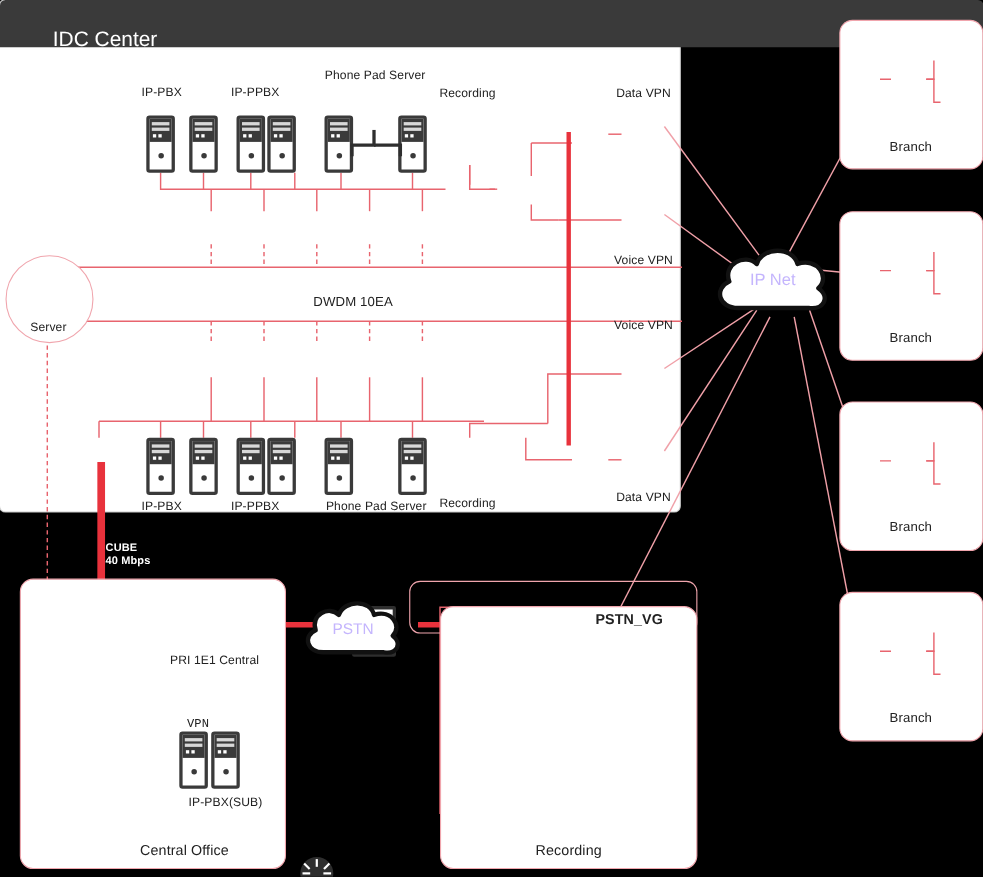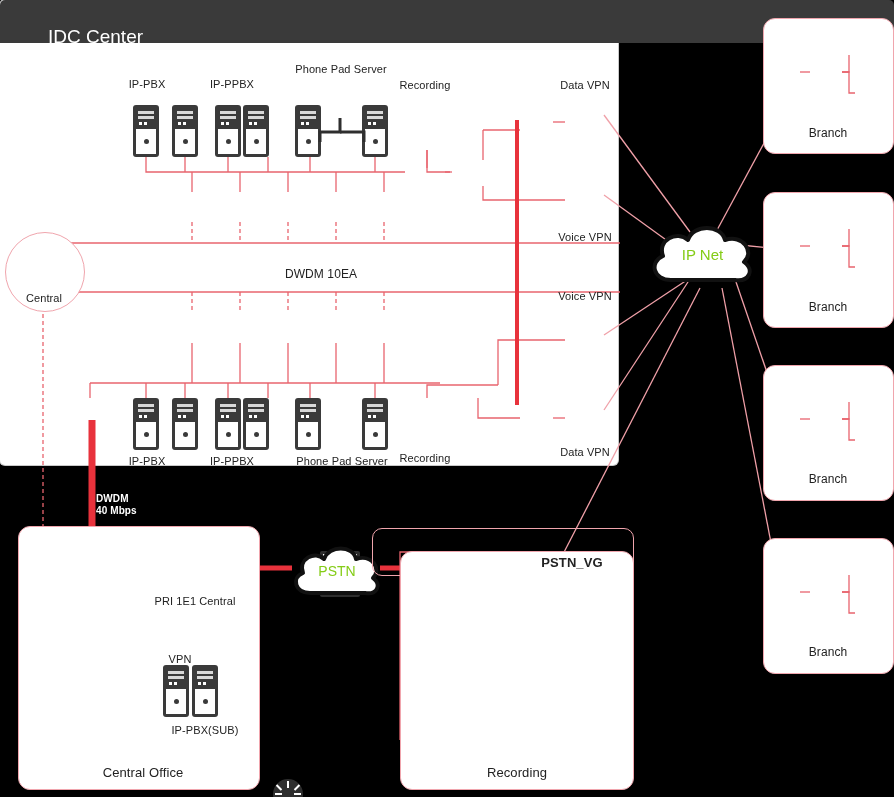"IP Net" .cloud .txt { color: #84cc16 -> #c4b5fd }
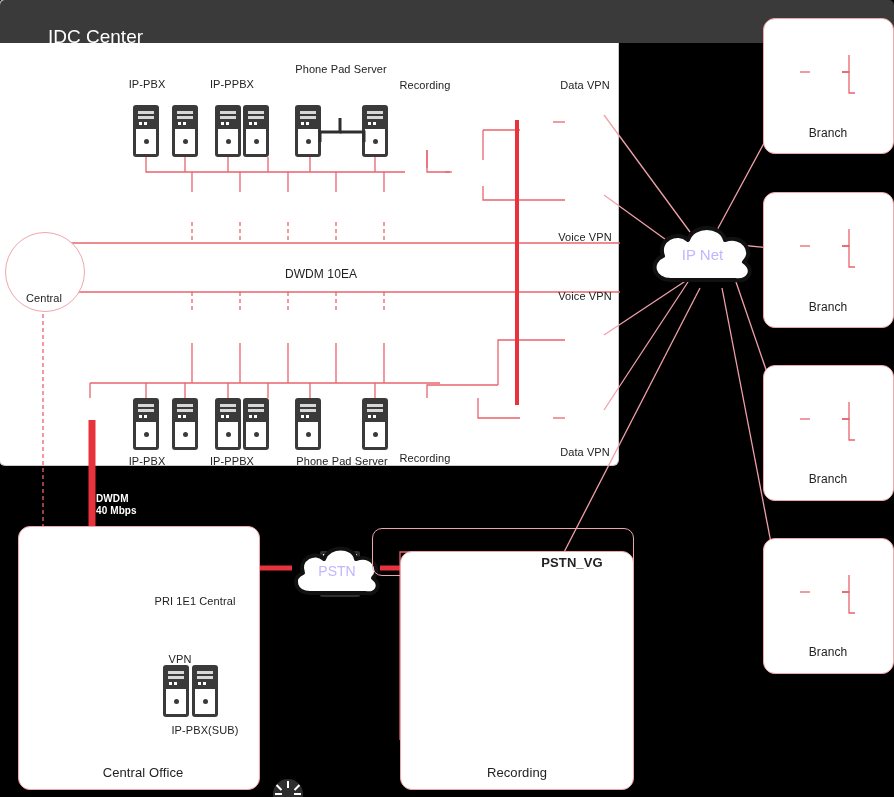"Central" div.lbl { text: Central -> Server }
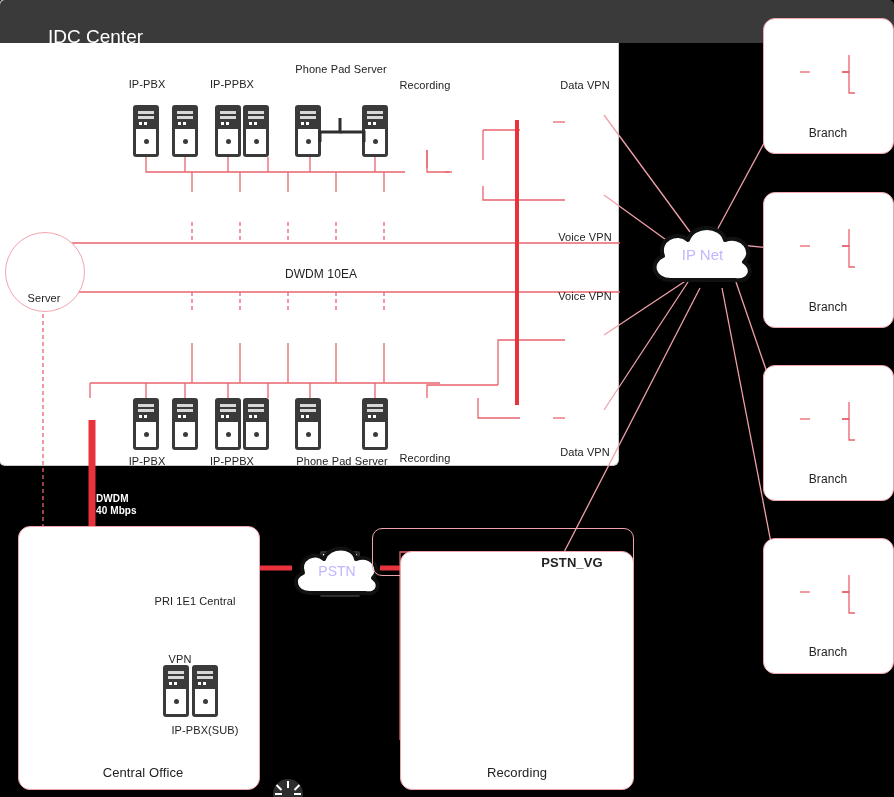"DWDM" div.lbl { text: DWDM -> CUBE }
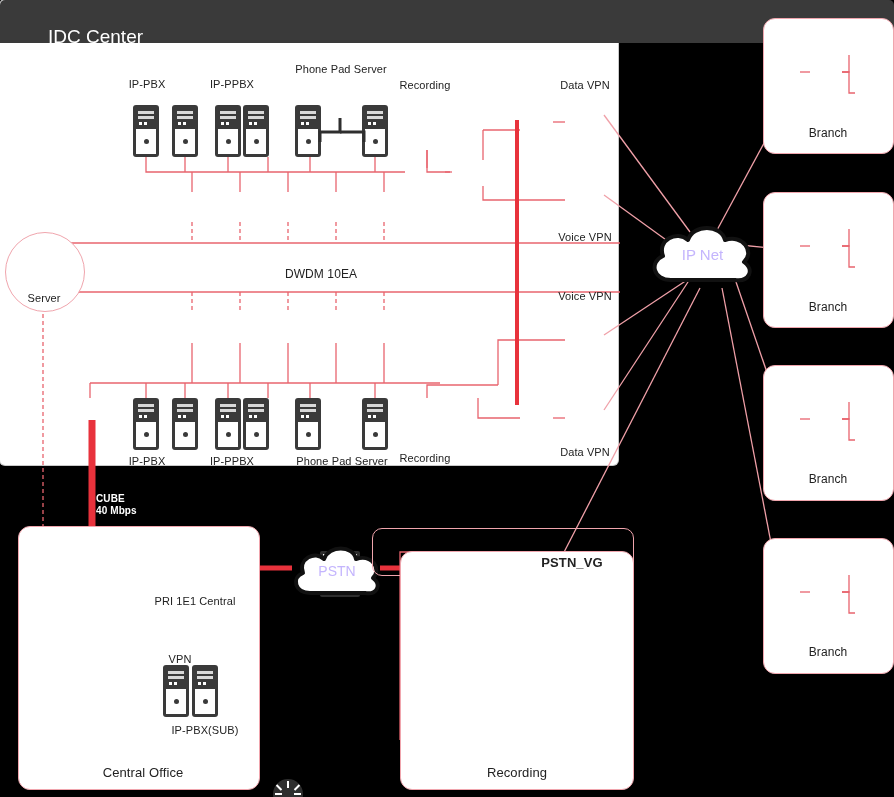"PSTN" div.cloud { left: 288px -> 272px }
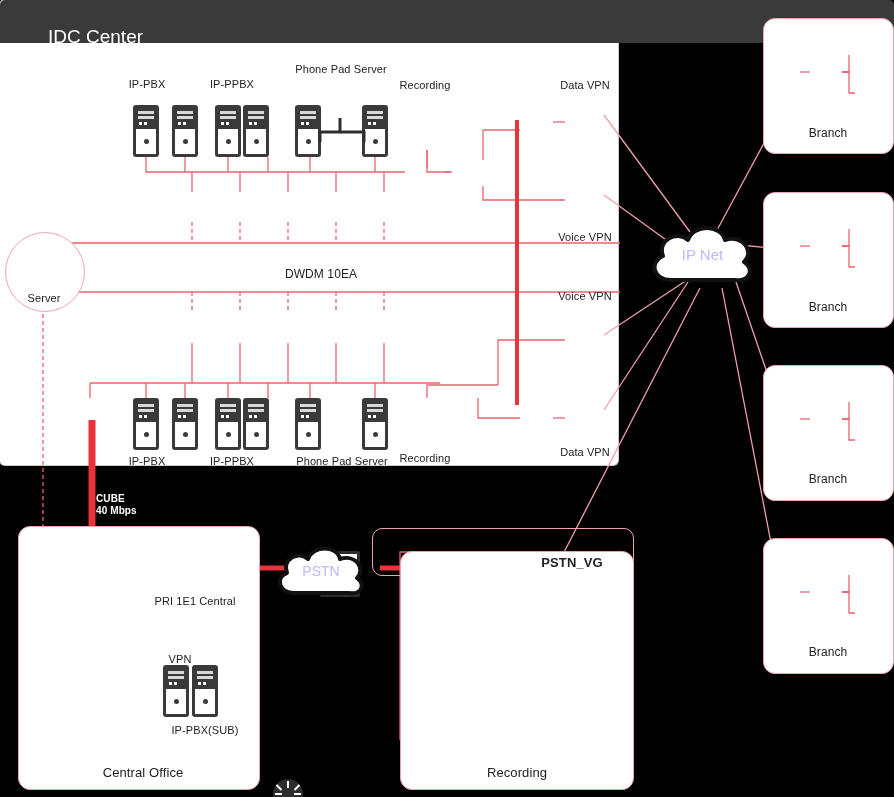"VPN" div.lbl { font-family: none -> Liberation Mono, monospace }
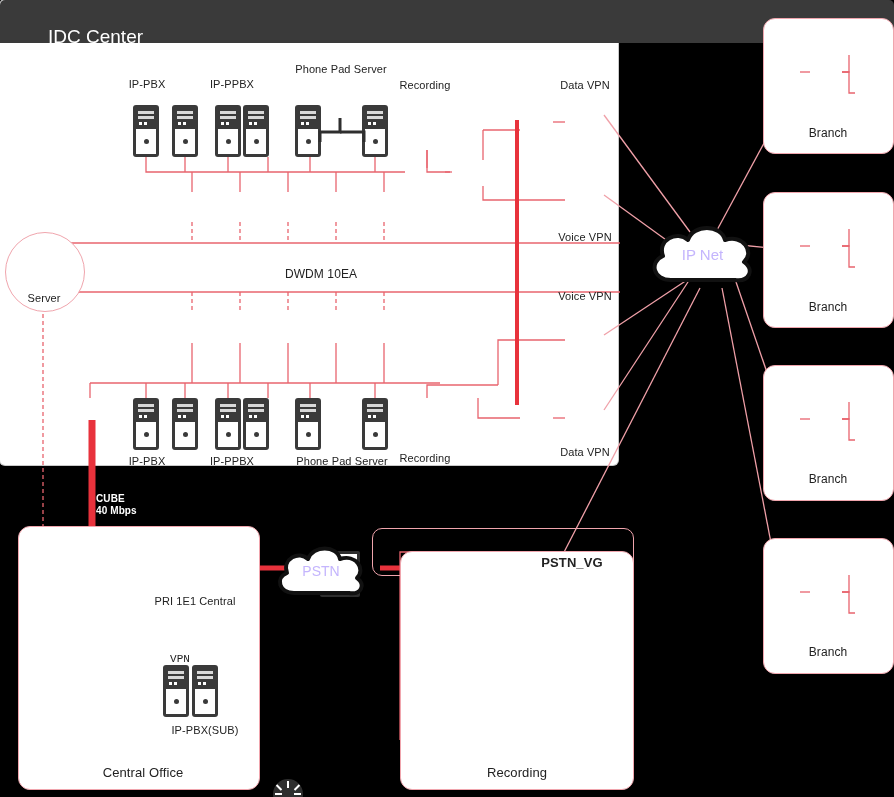"Central Office" div.lbl { text-align: none -> right }
